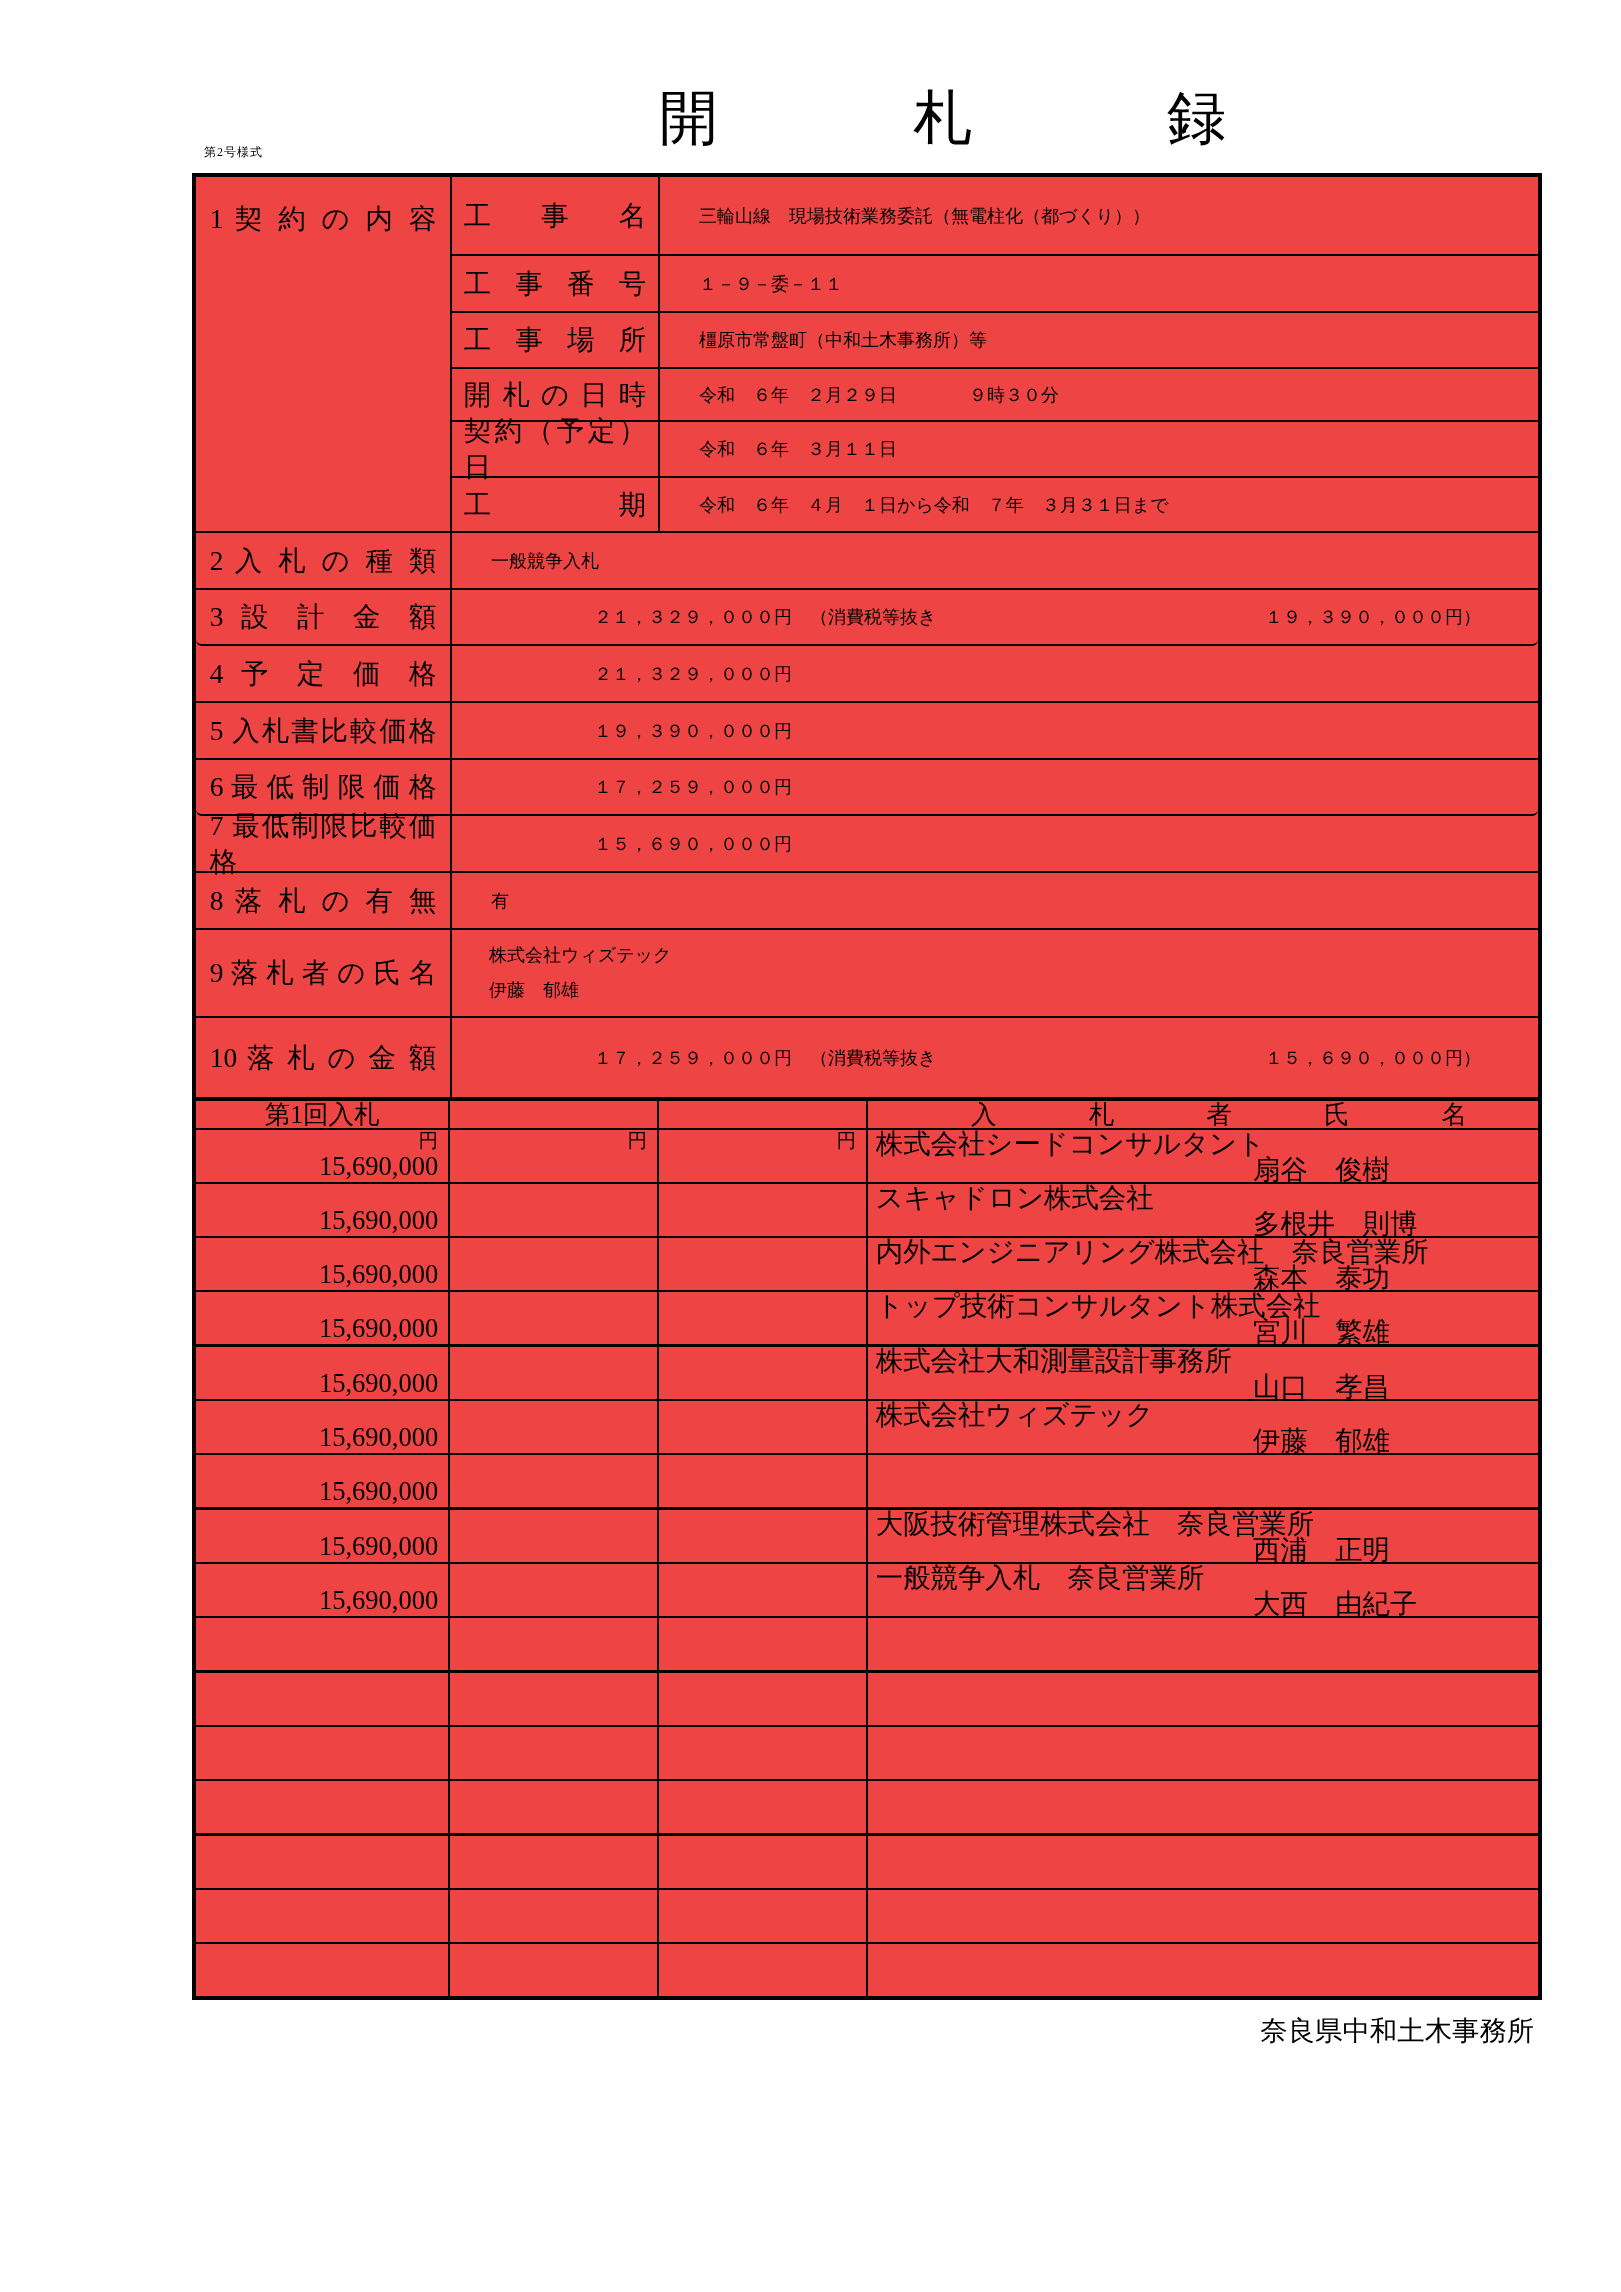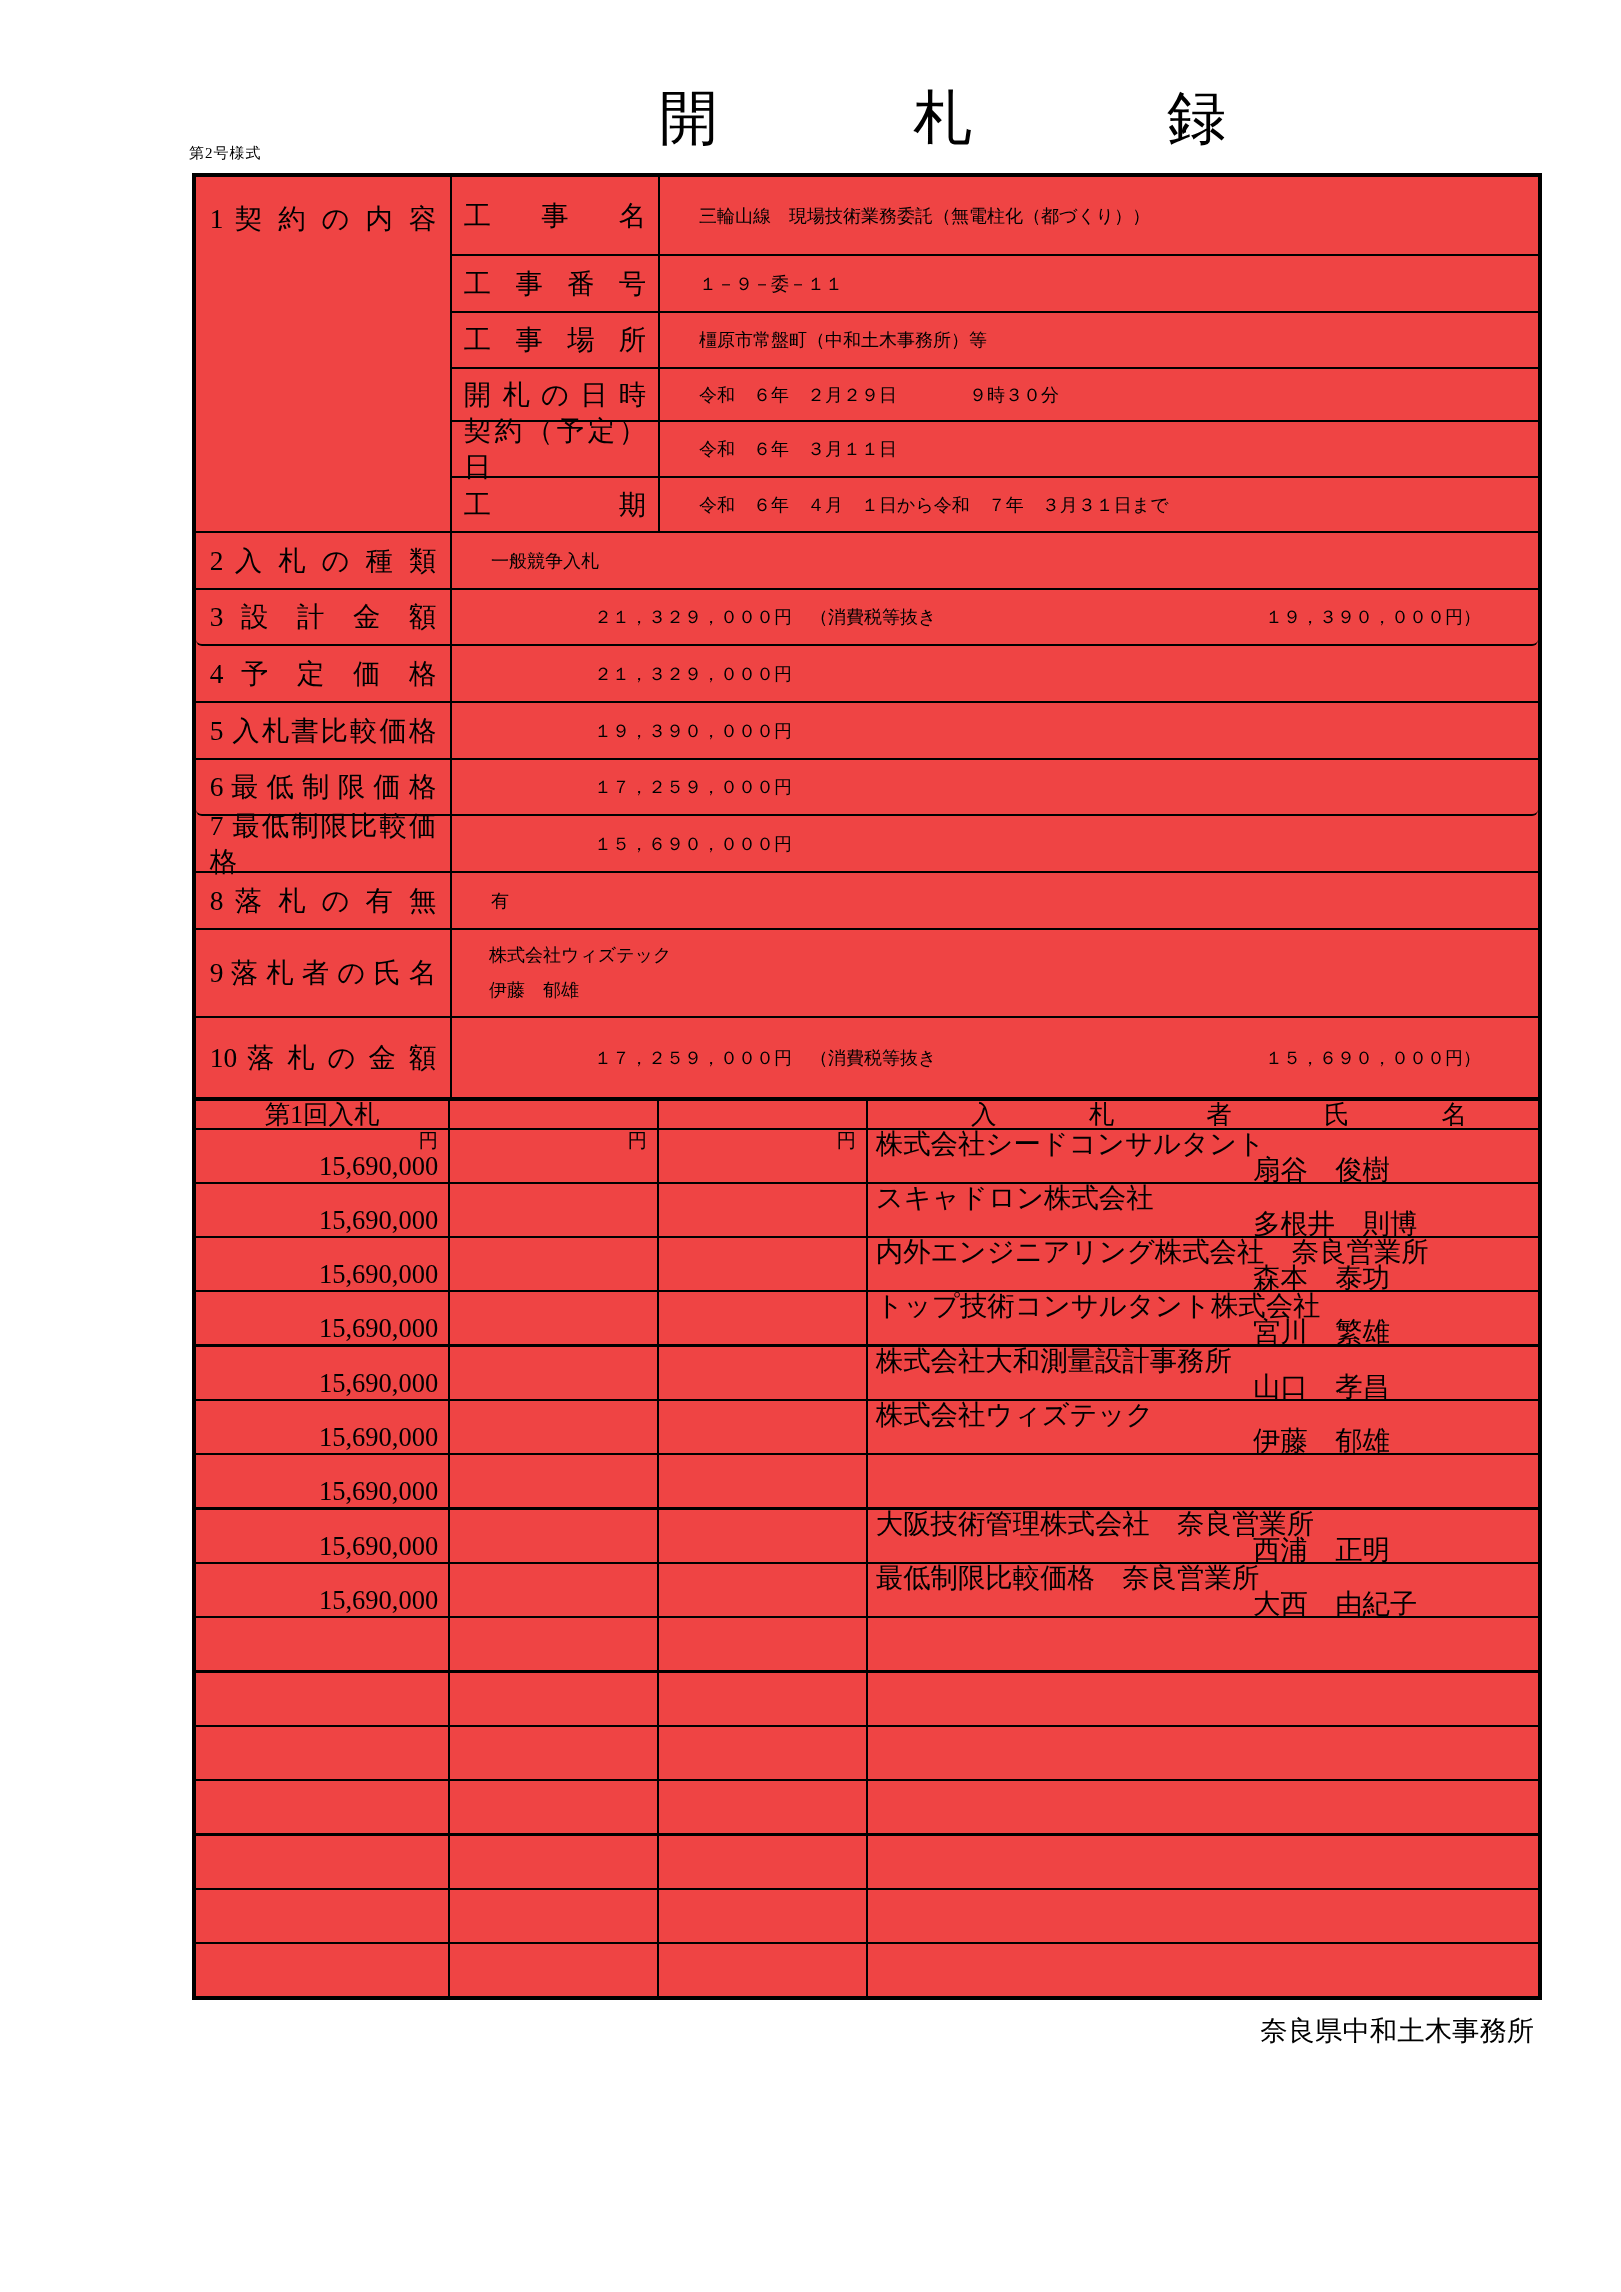"第2号様式" .form-note { font-size: 15px -> 12px; left: 189px -> 204px }
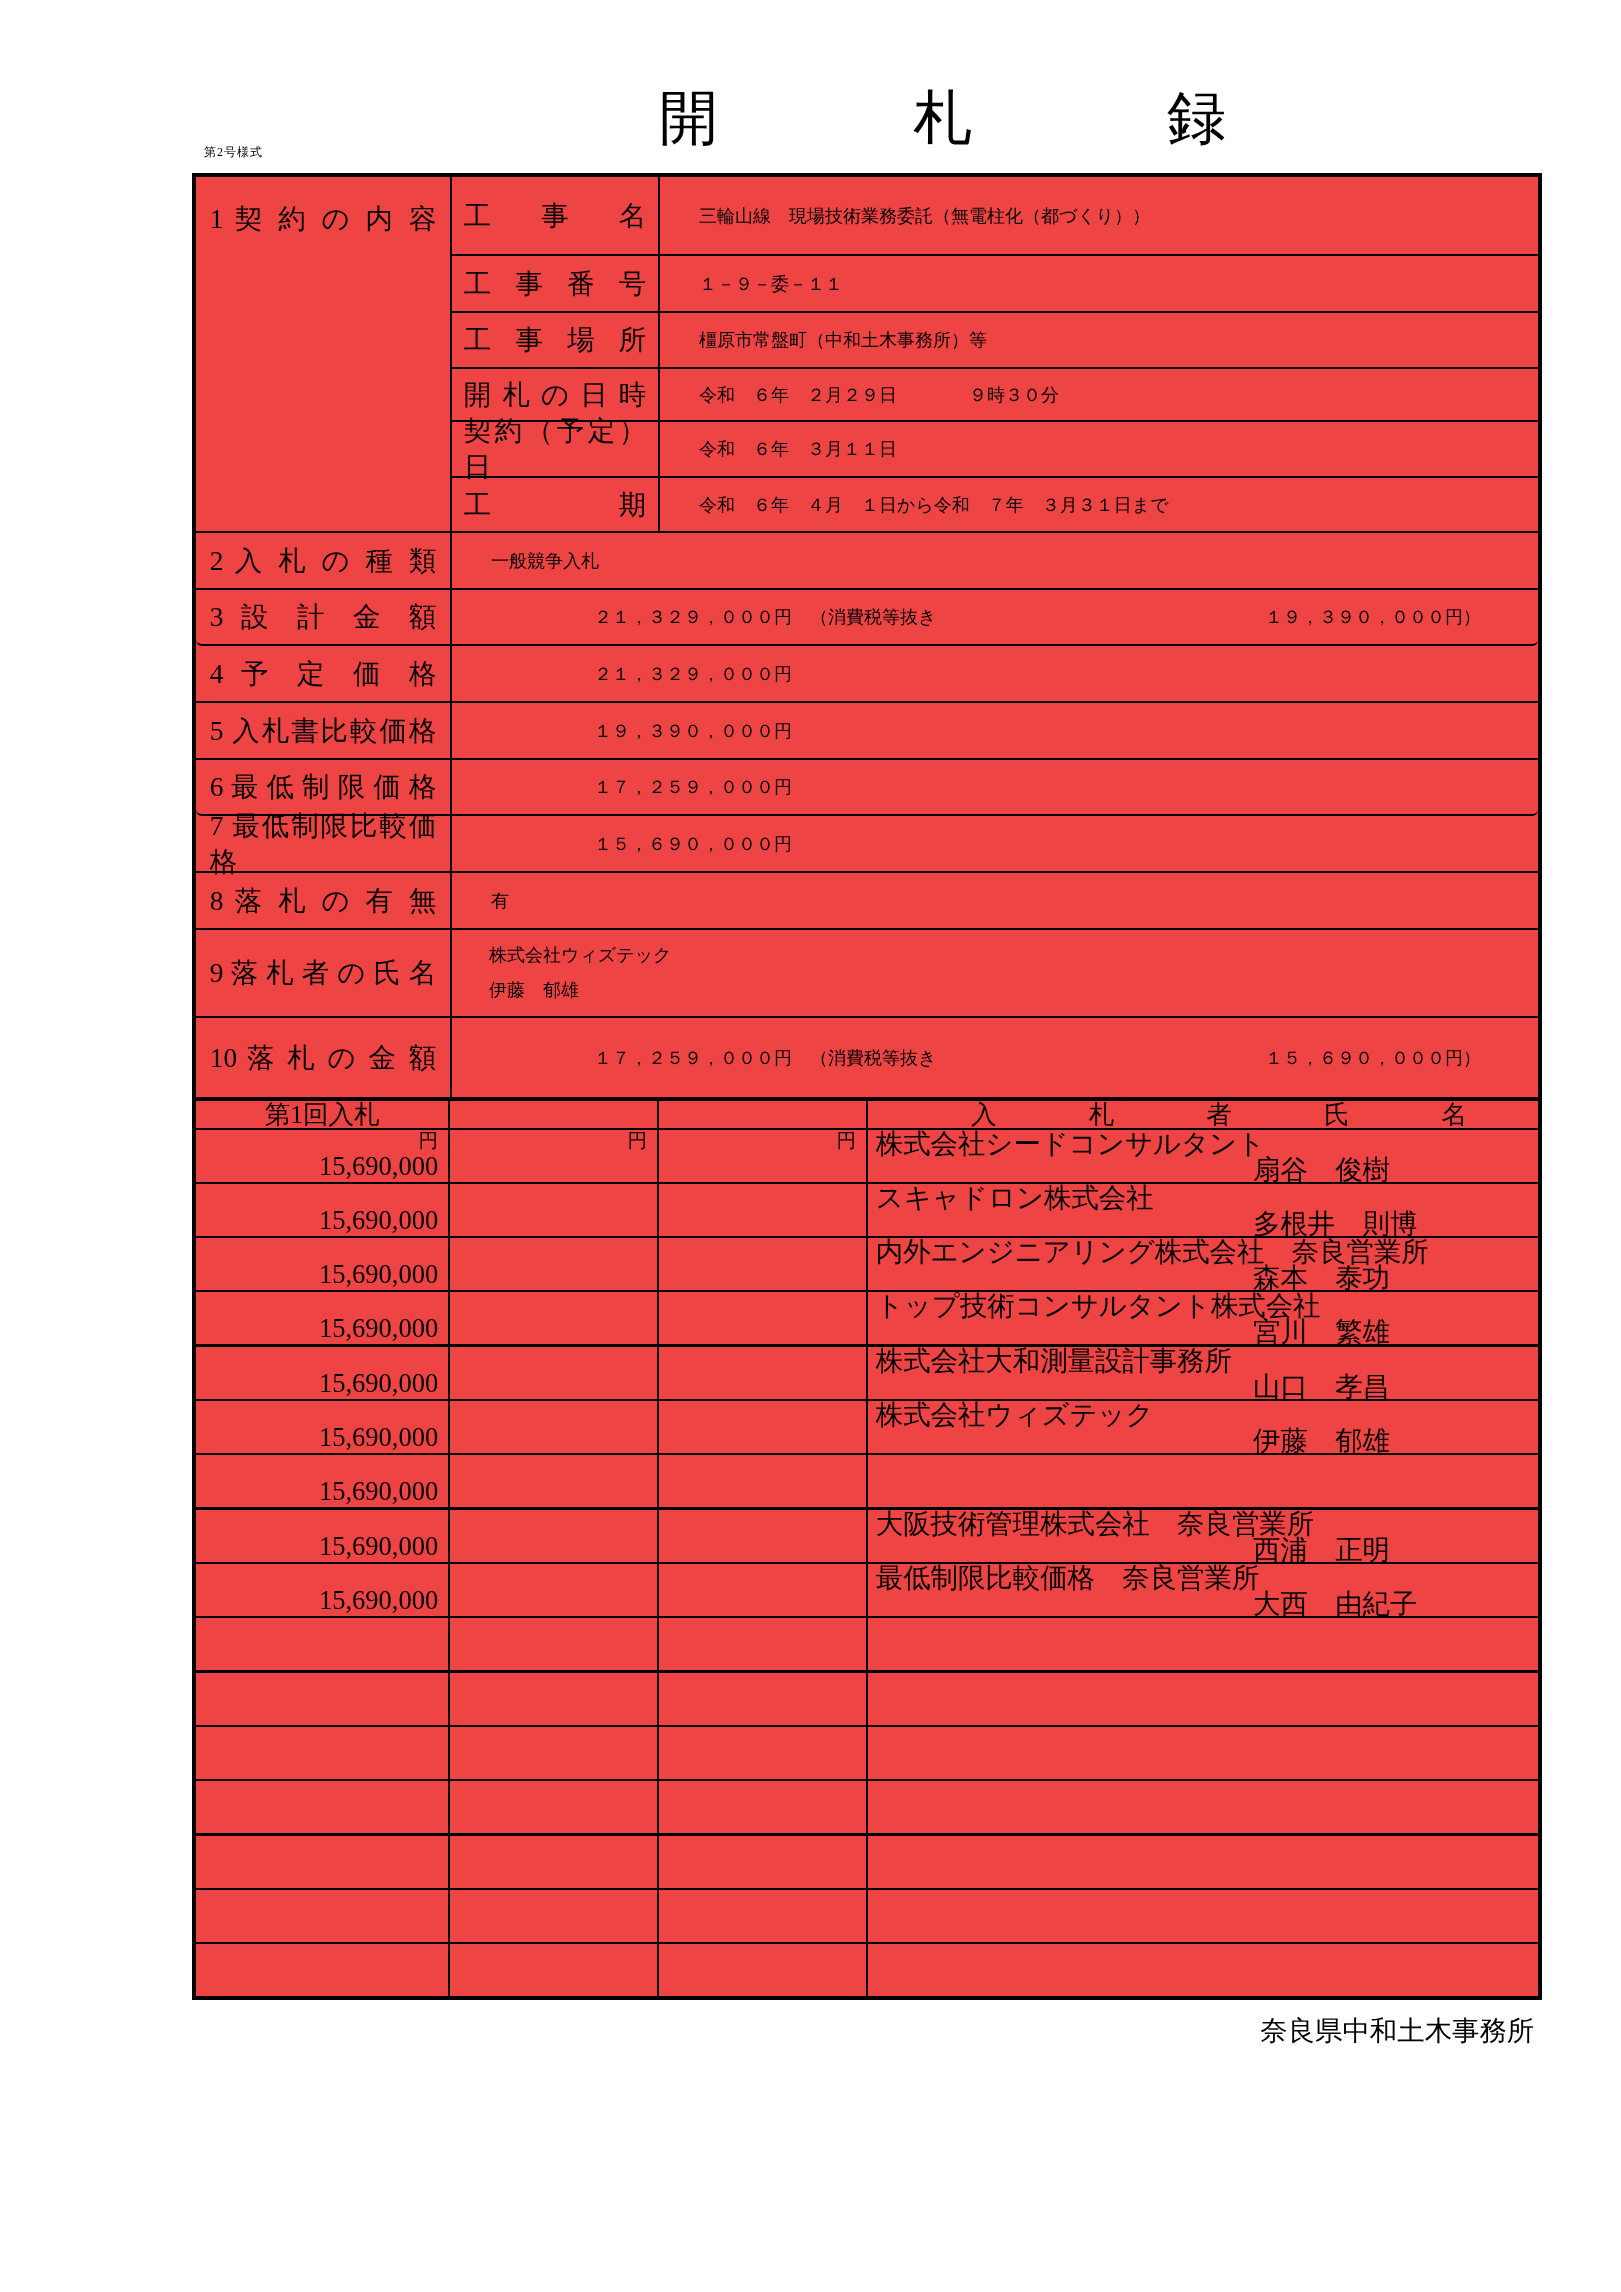"最低制限比較価格 奈良営業所" span.company { text: 最低制限比較価格 -> 一般競争入札 }
